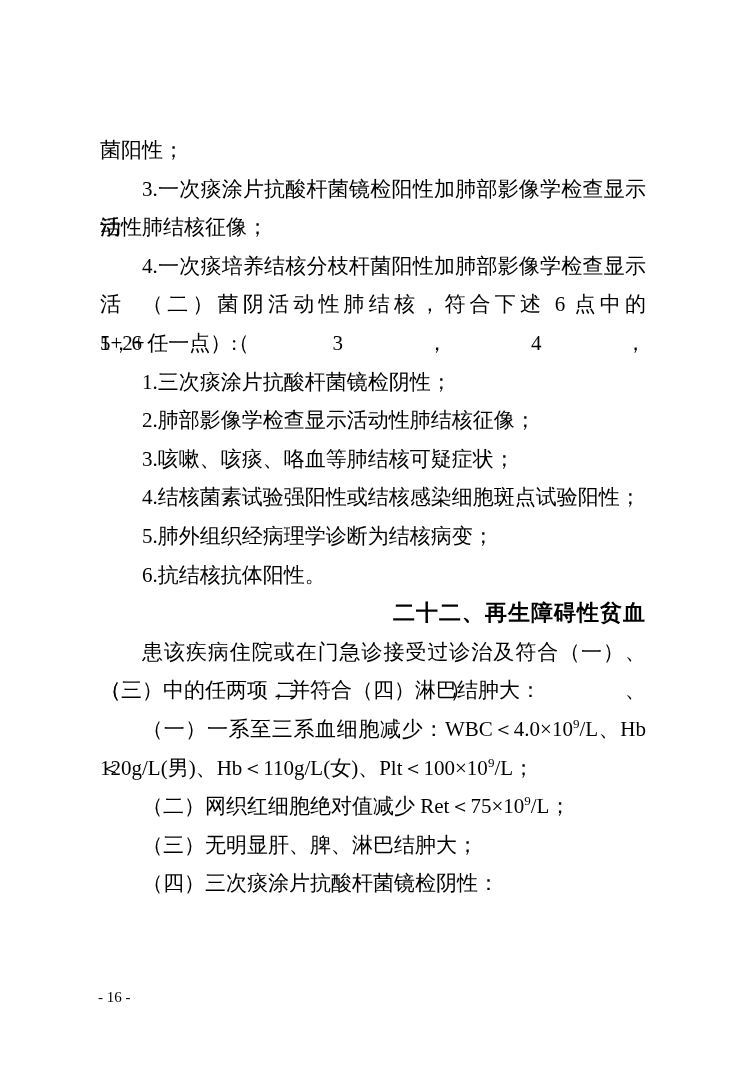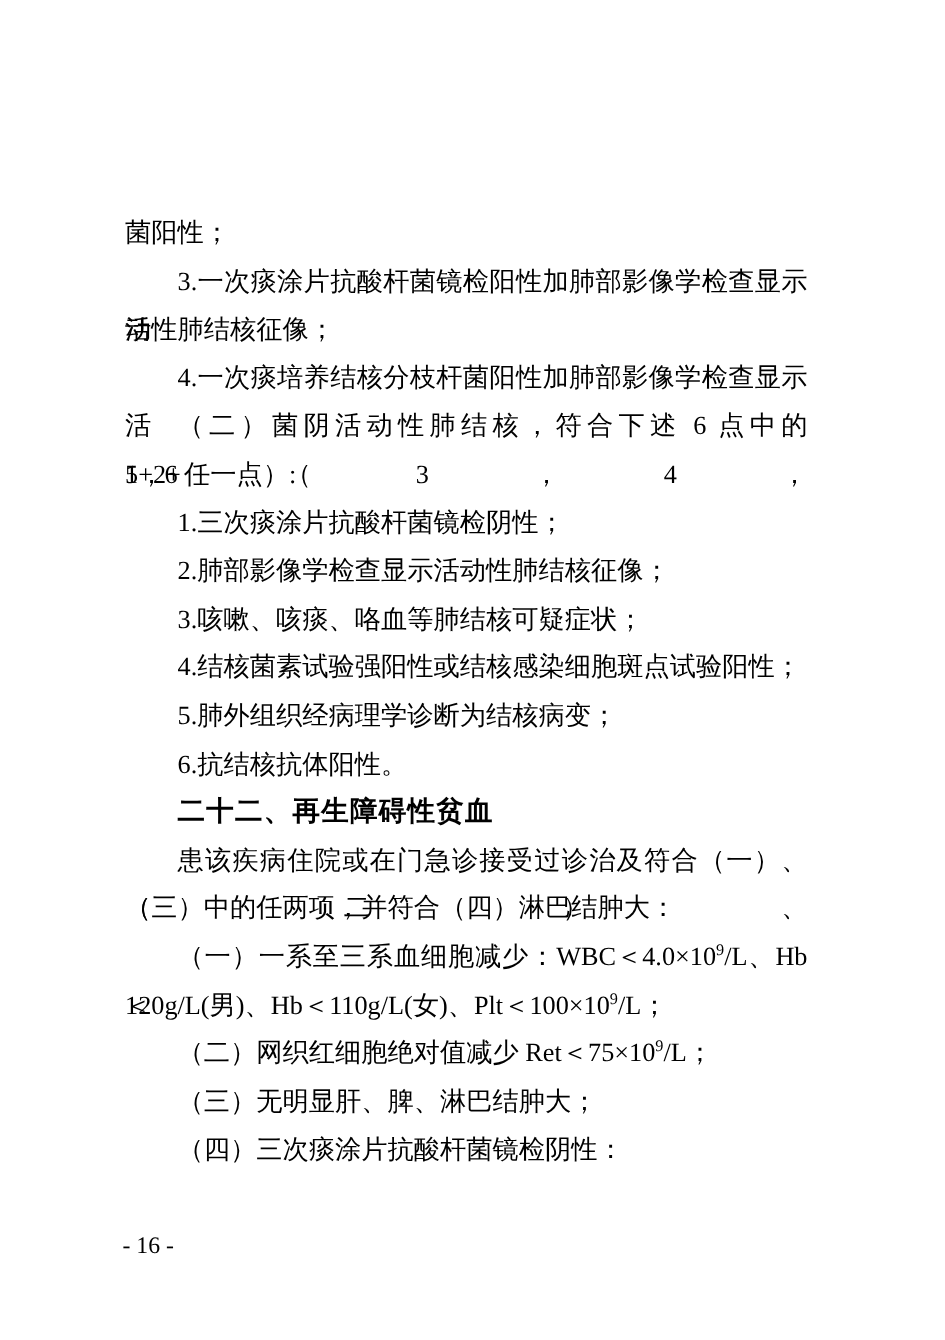"菌阳性；" .doc-body { margin-top: 36px -> none }
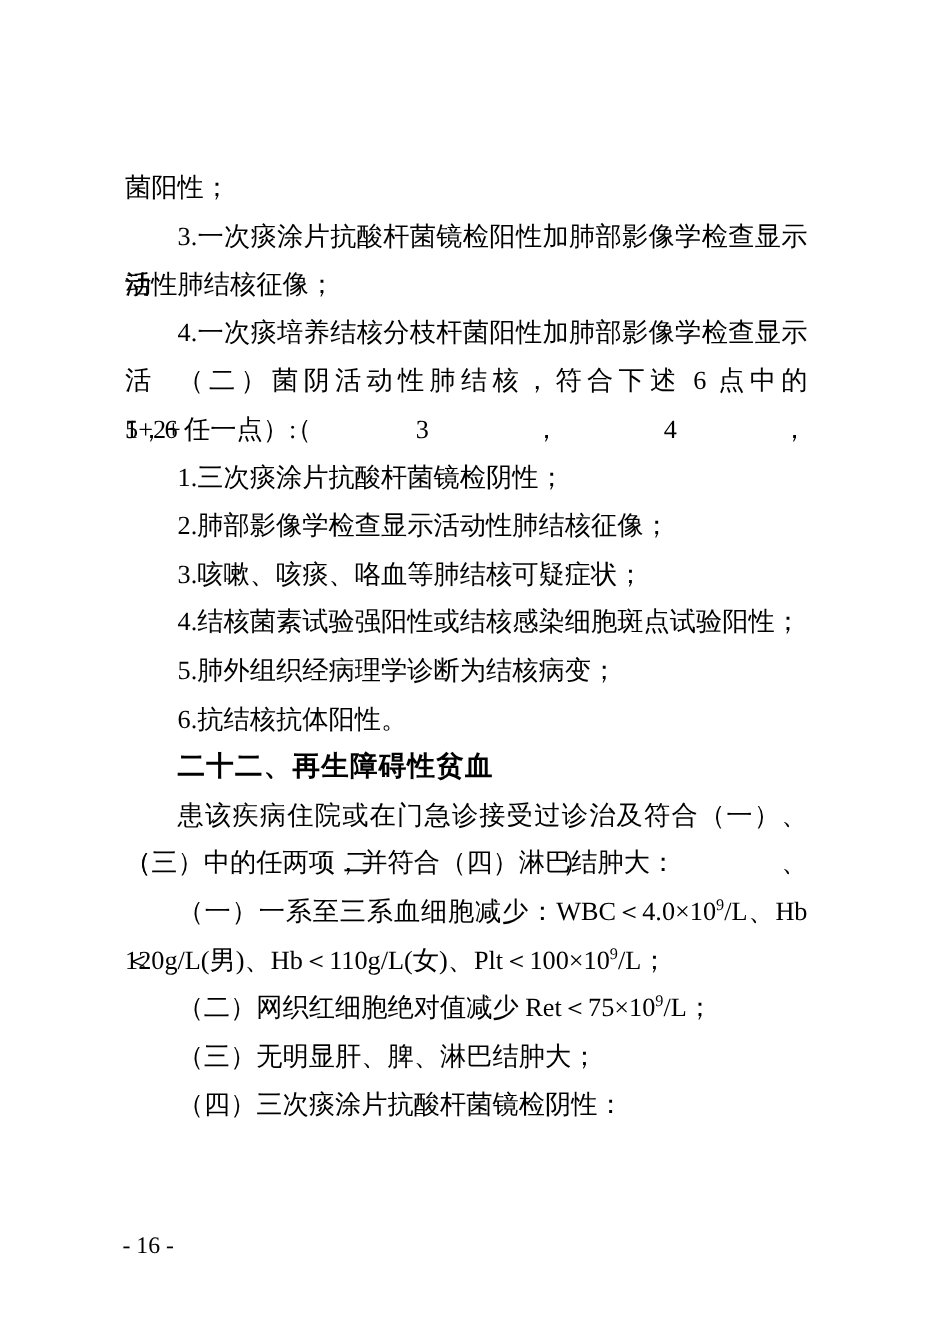"二十二、再生障碍性贫血" .line.heading { text-align: none -> right }
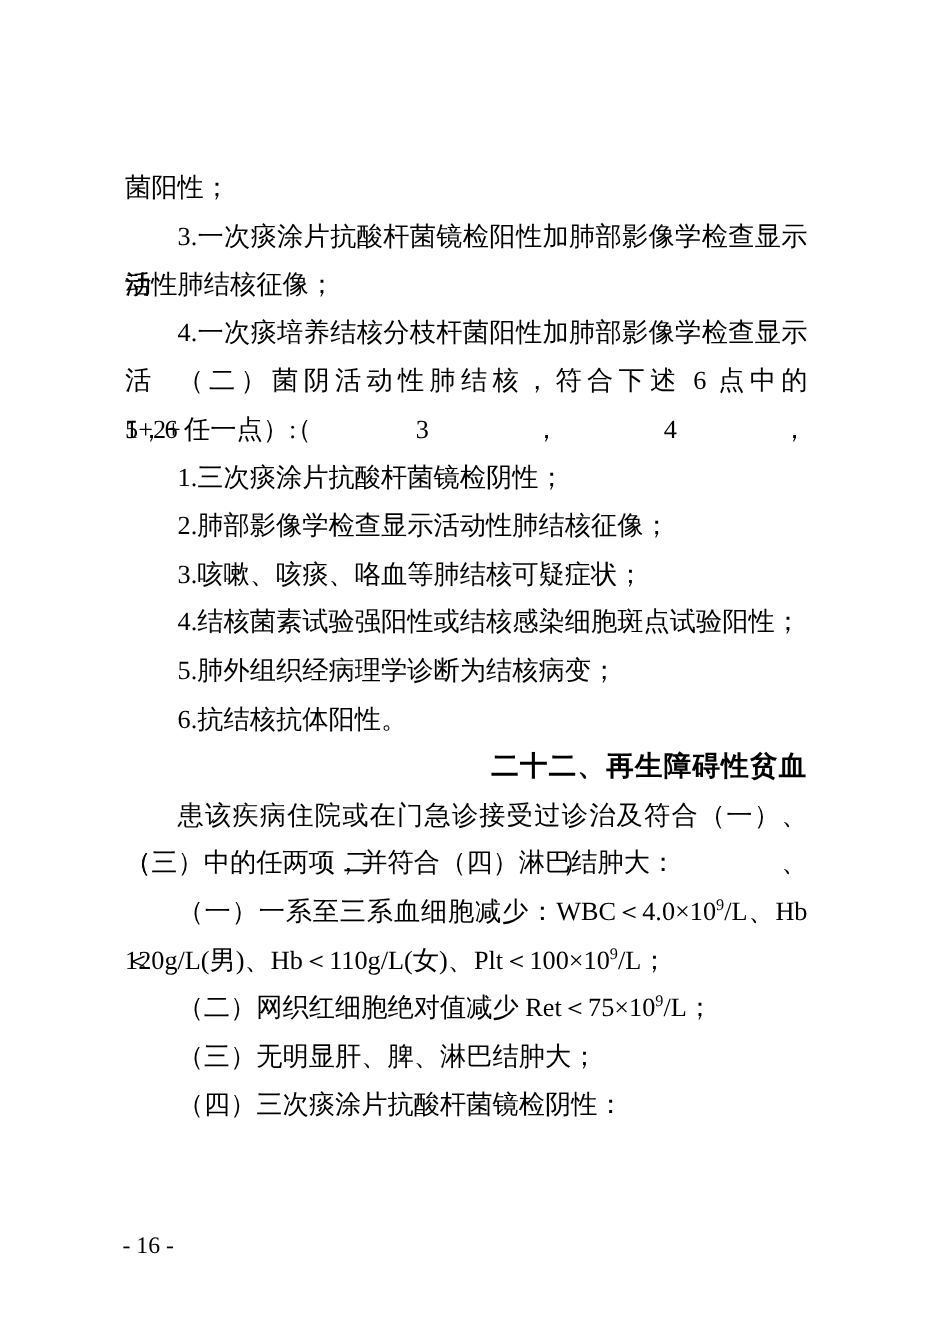"- 16 -" .page-number { font-size: 19px -> 15px }
